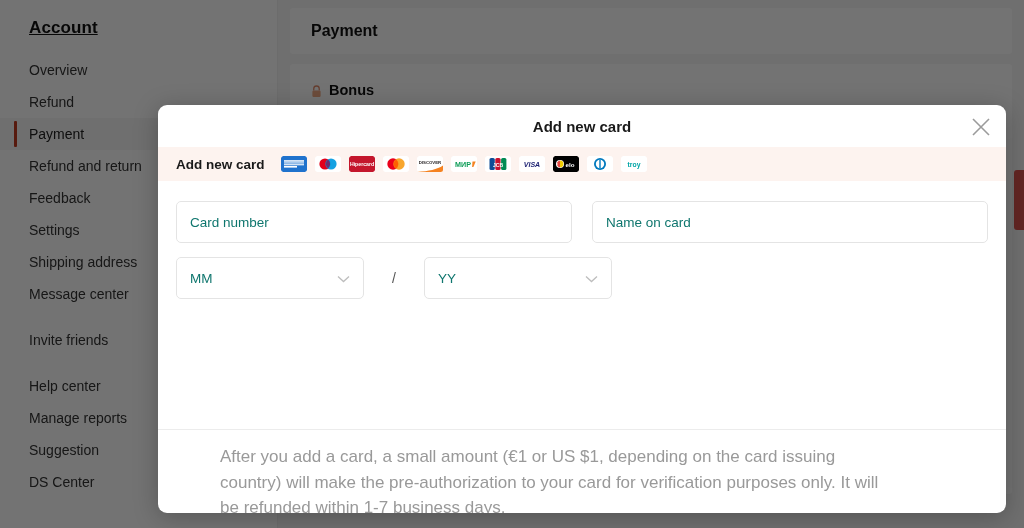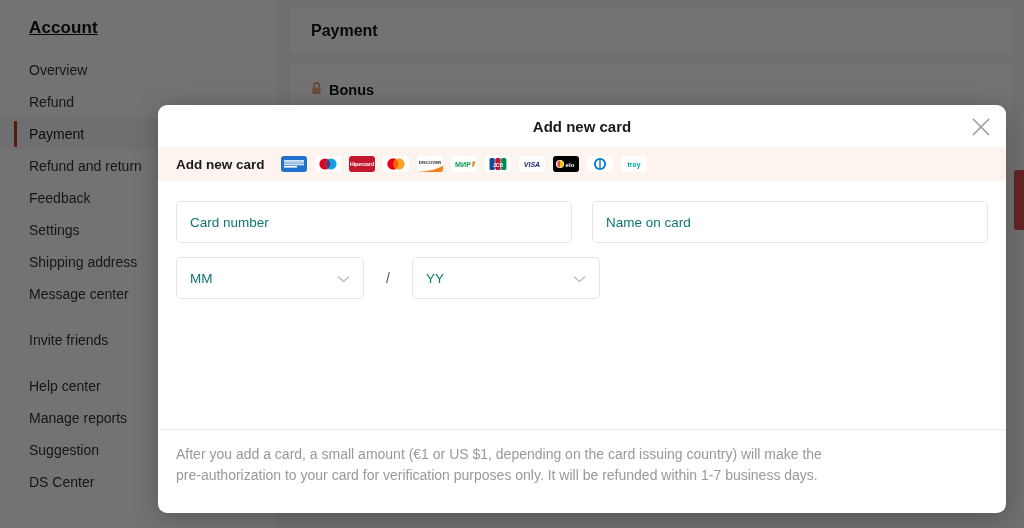"Bonus" .bonus-row { align-items: flex-start -> flex-end }
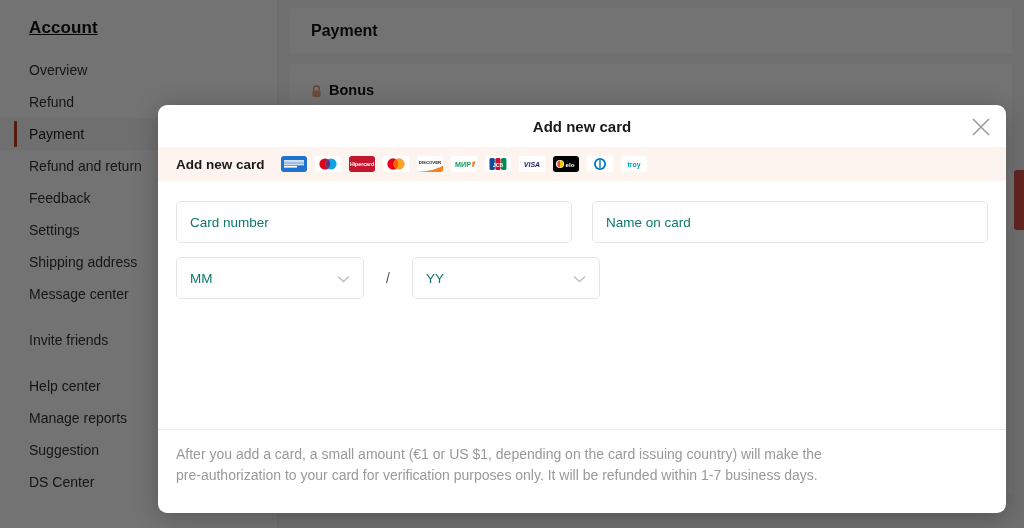"MM" .date-row { gap: 12px -> 18px }
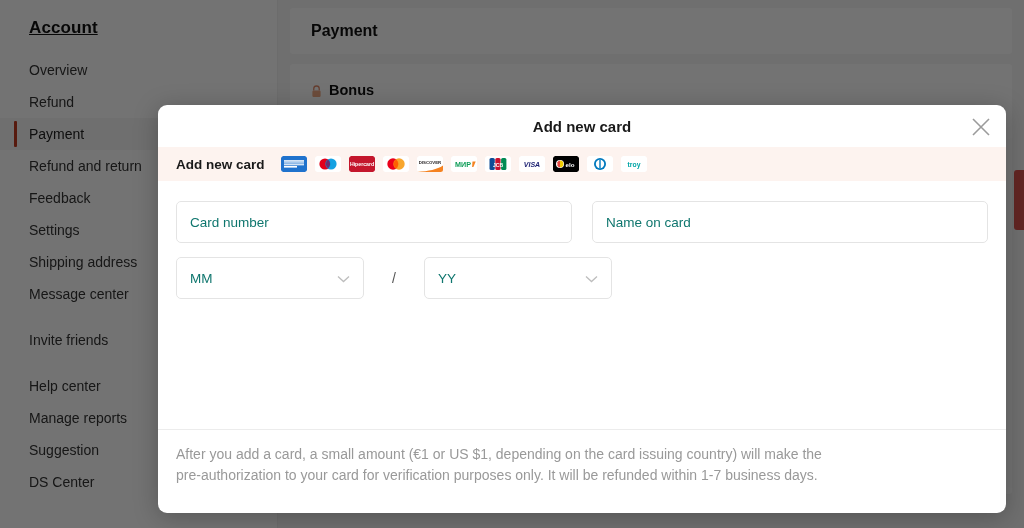"After you add a card," .foot-note { font-size: 14px -> 17px; margin-left: none -> 44px }
